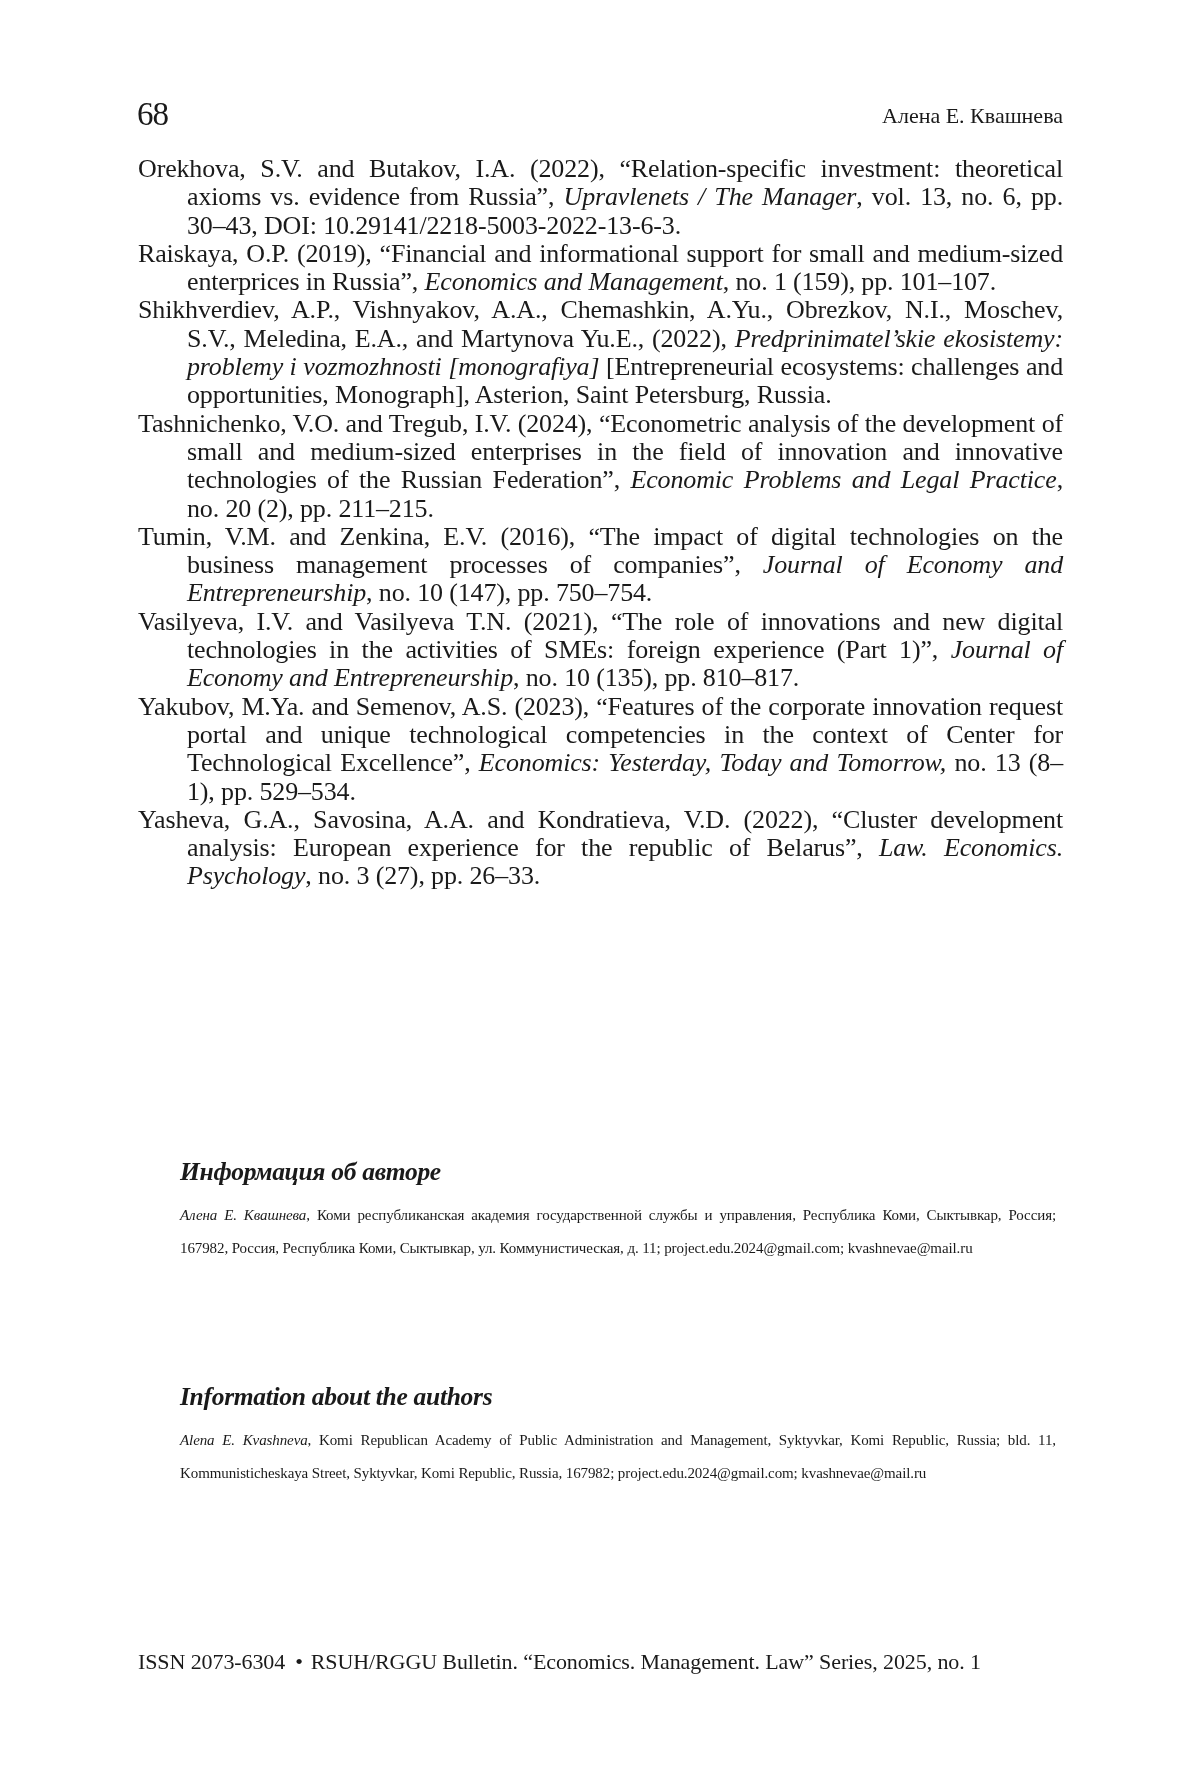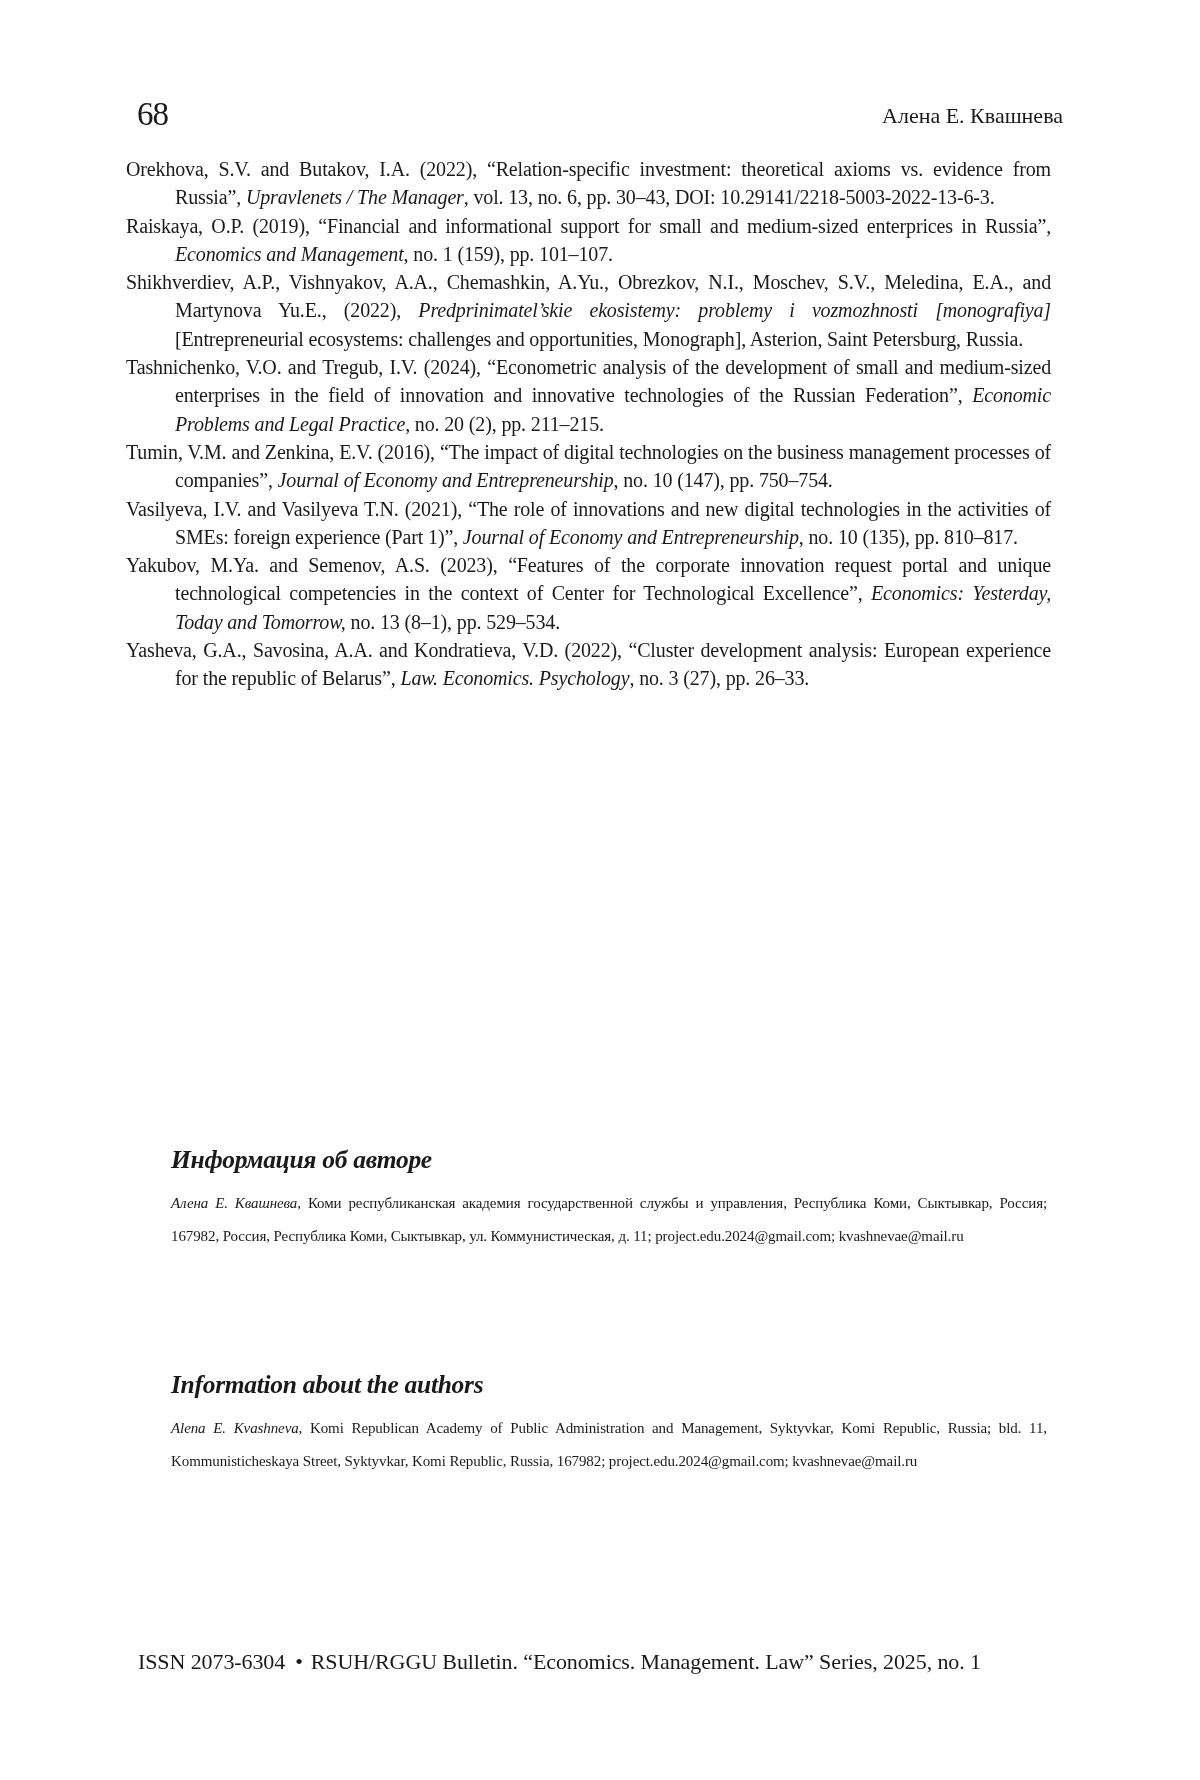"Orekhova, S.V. and Butakov, I.A." .references { font-size: 20px -> 26px; left: 126px -> 138px }
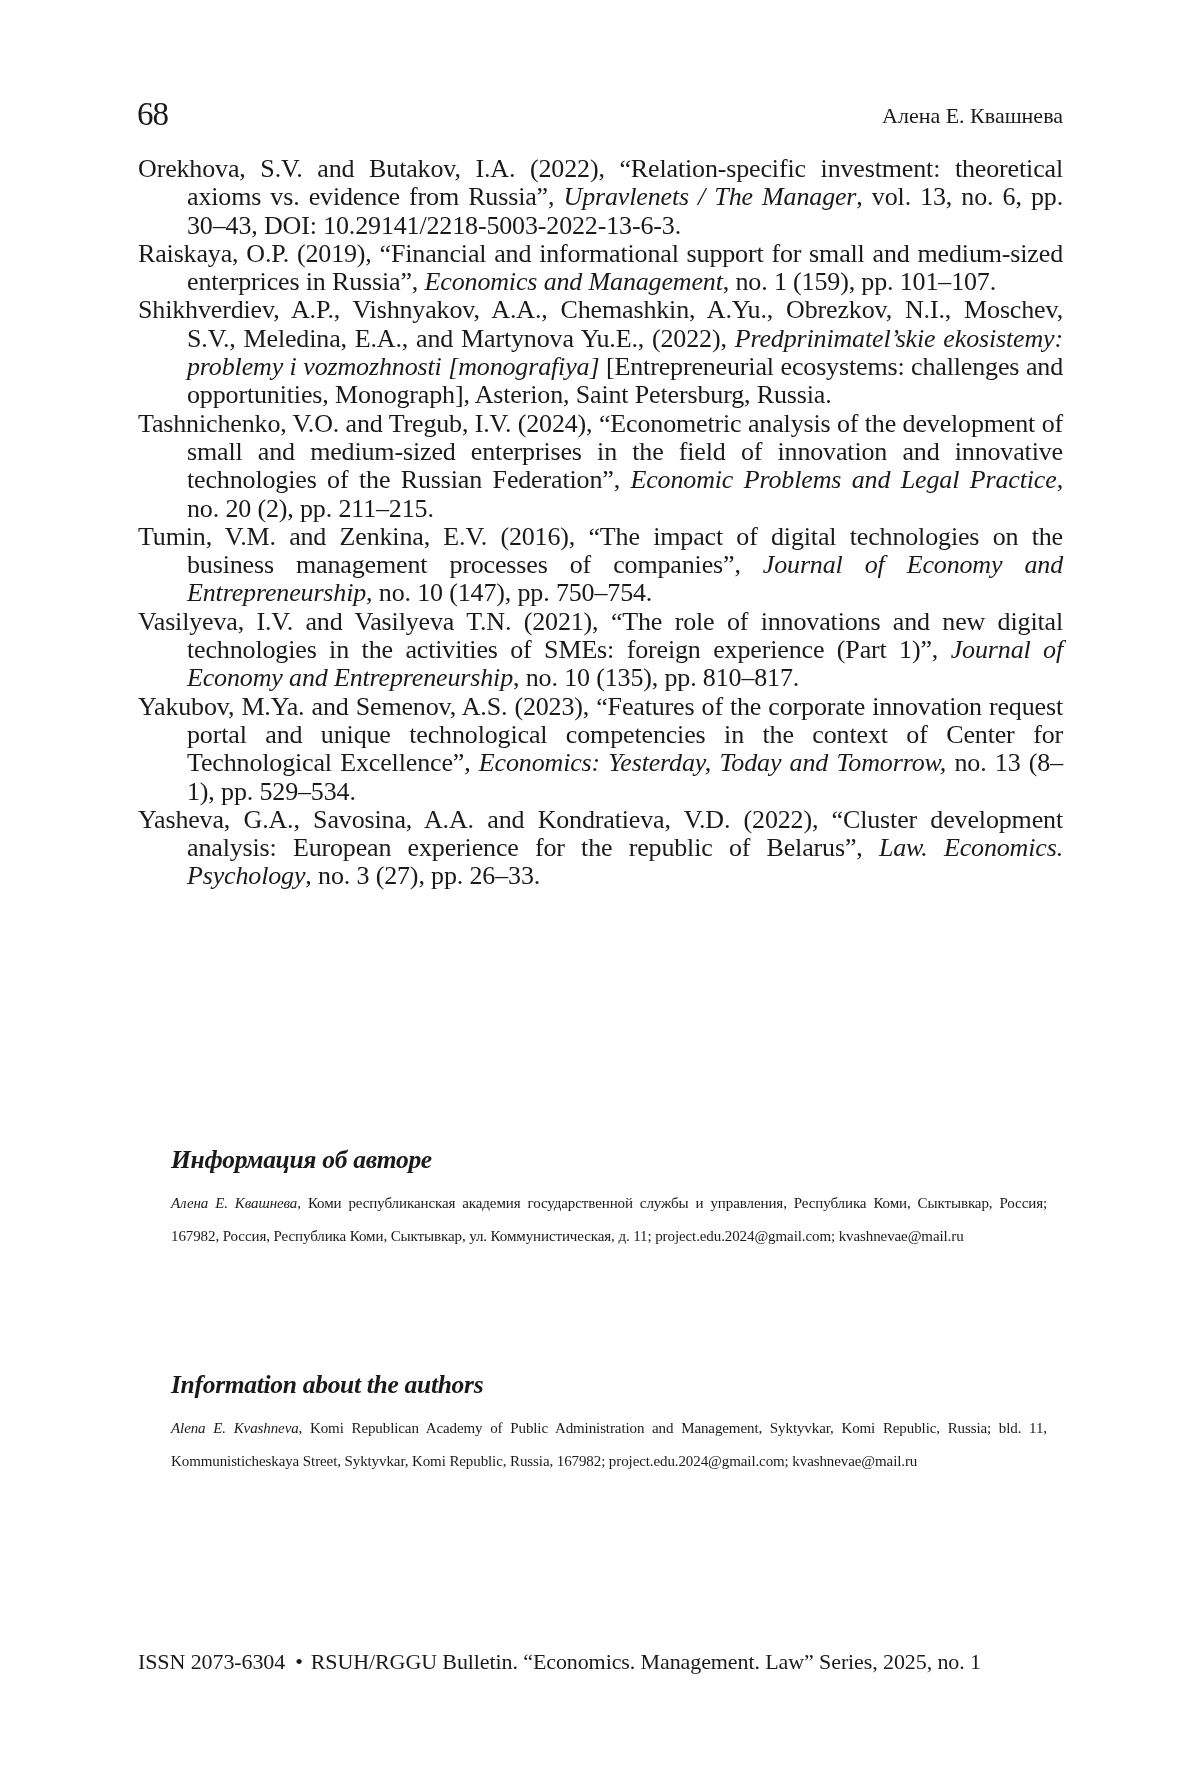"Информация об авторе" .author-info { left: 171px -> 180px; margin-top: none -> 12px }
